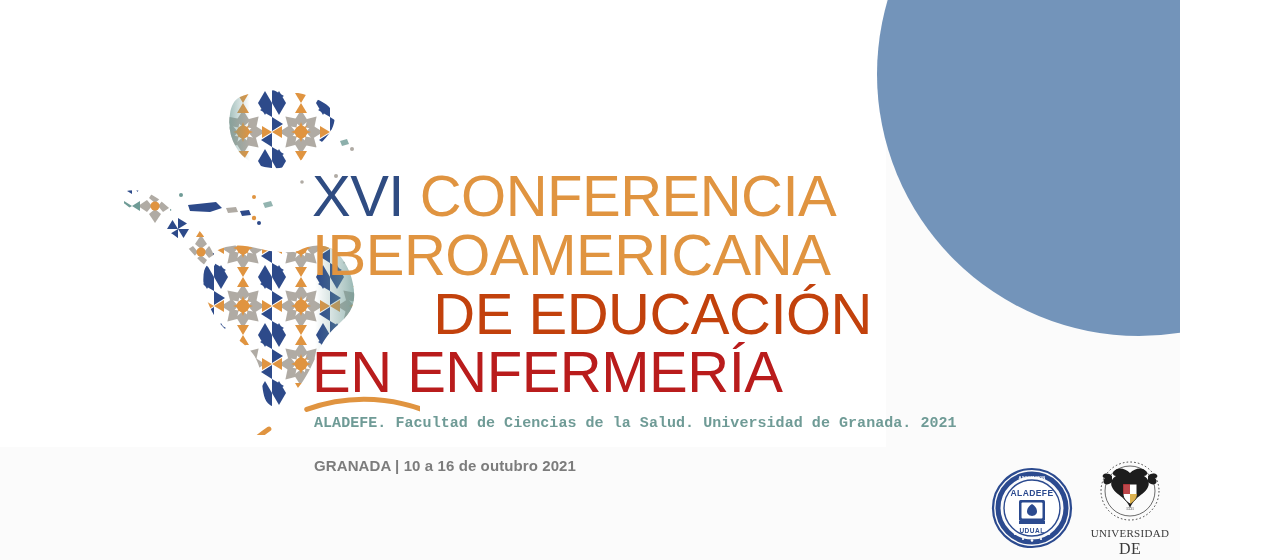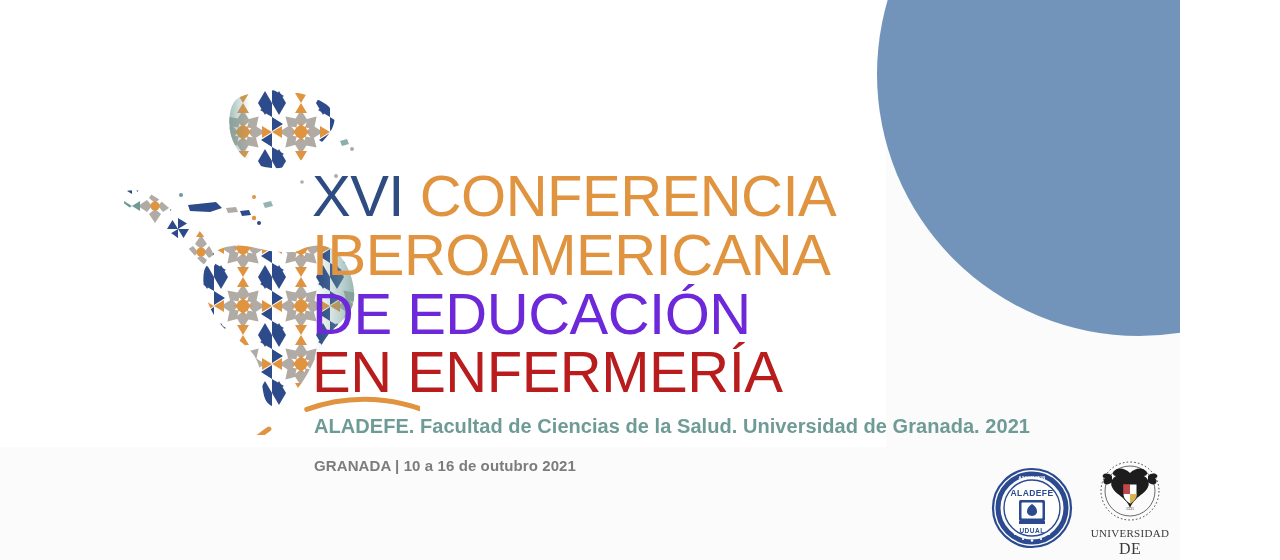"DE EDUCACIÓN" .line3 { color: #6d28d9 -> #c2410c; text-align: none -> right }
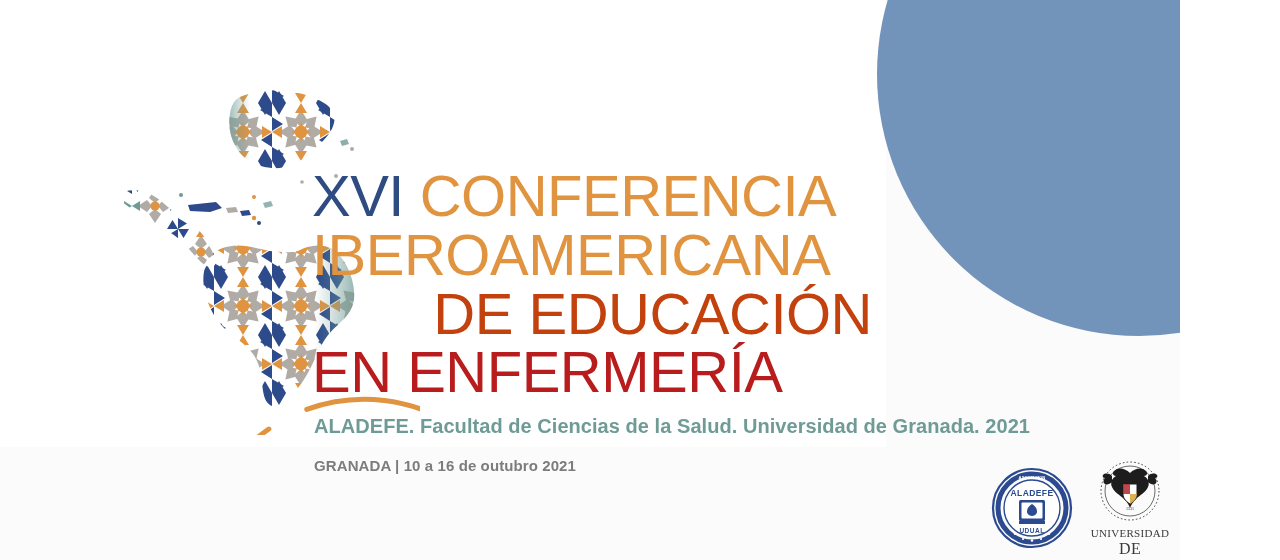"ALADEFE. Facultad de Ciencias de" .subtitle { font-family: none -> Liberation Mono, monospace; font-size: 20px -> 15px }
